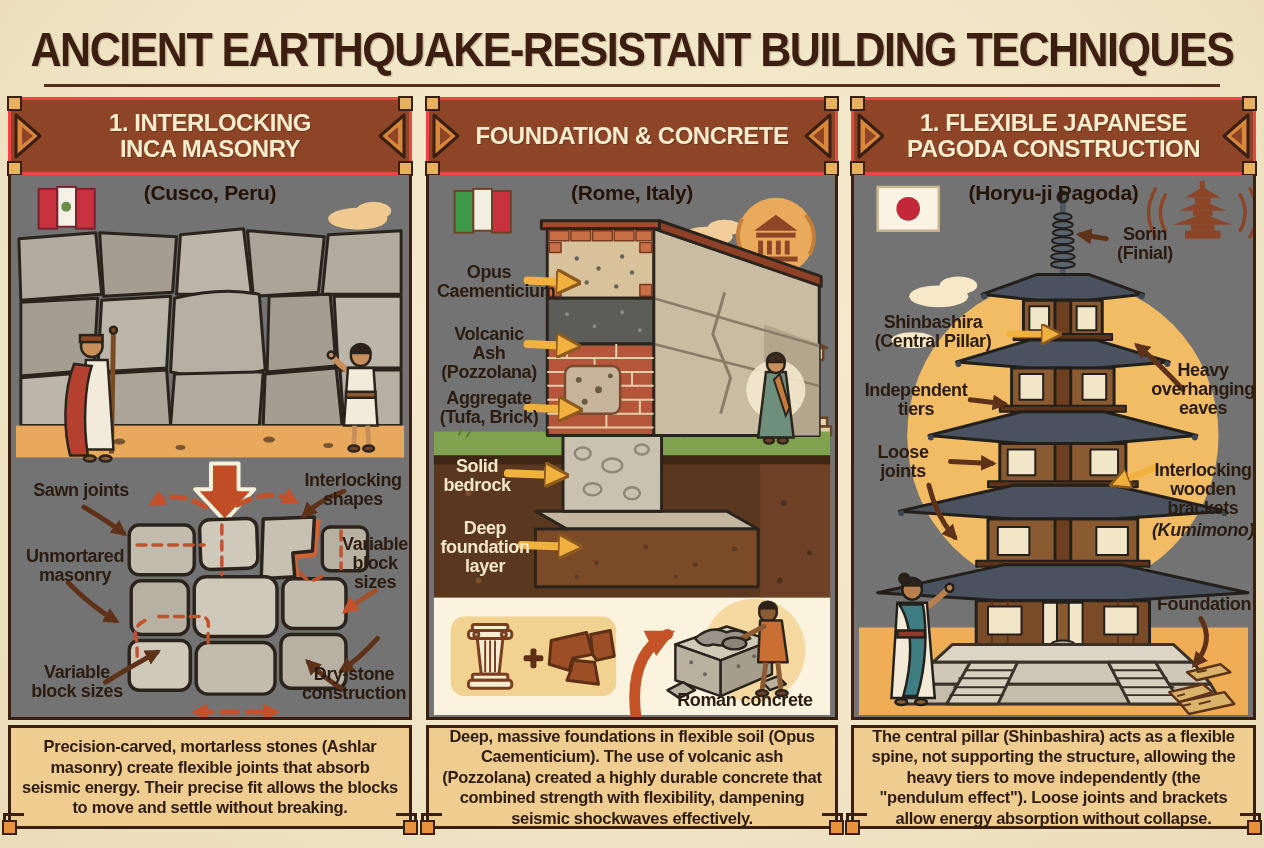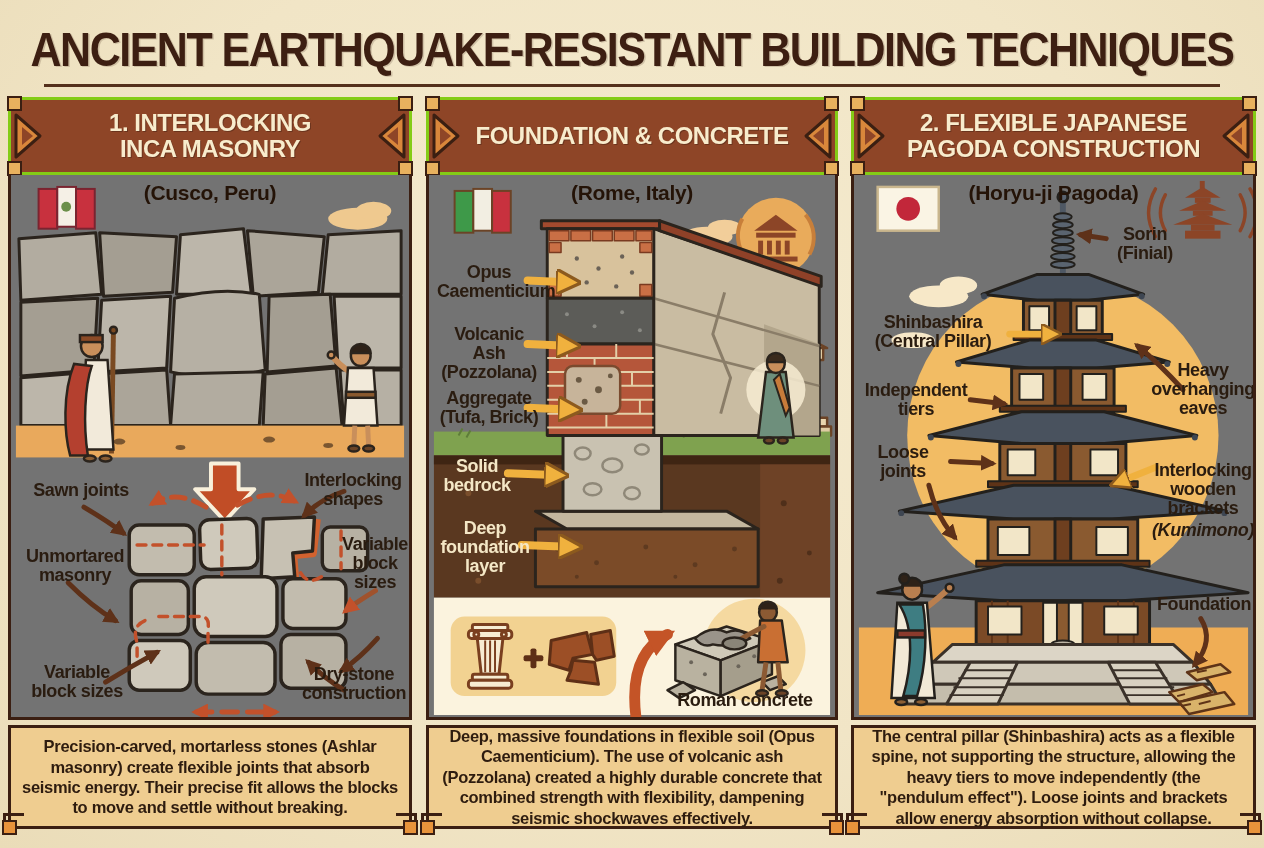"1. INTERLOCKING" .banner { border: 3px solid #84cc16 -> 3px solid #ef4444 }
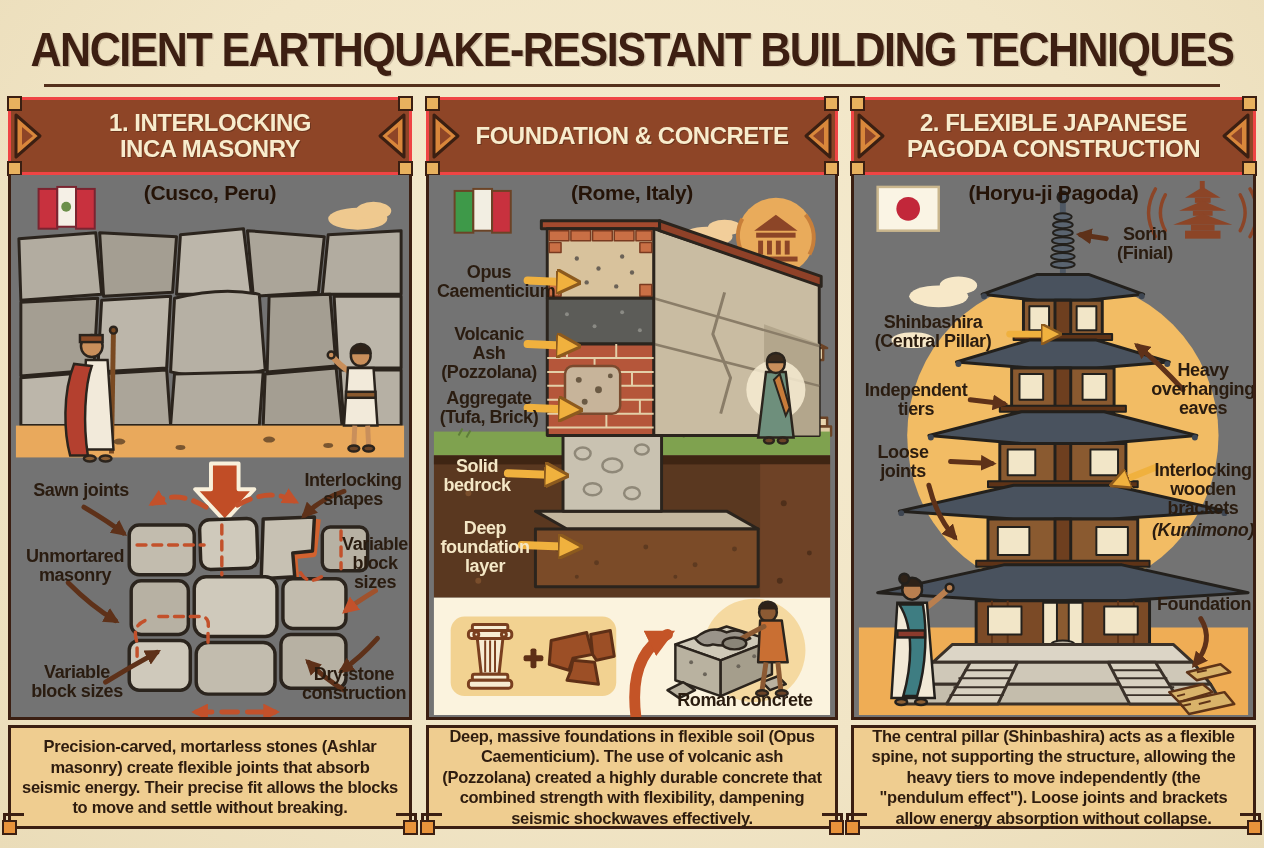"2. FLEXIBLE JAPANESE" div.h { text: 2 -> 1 }
